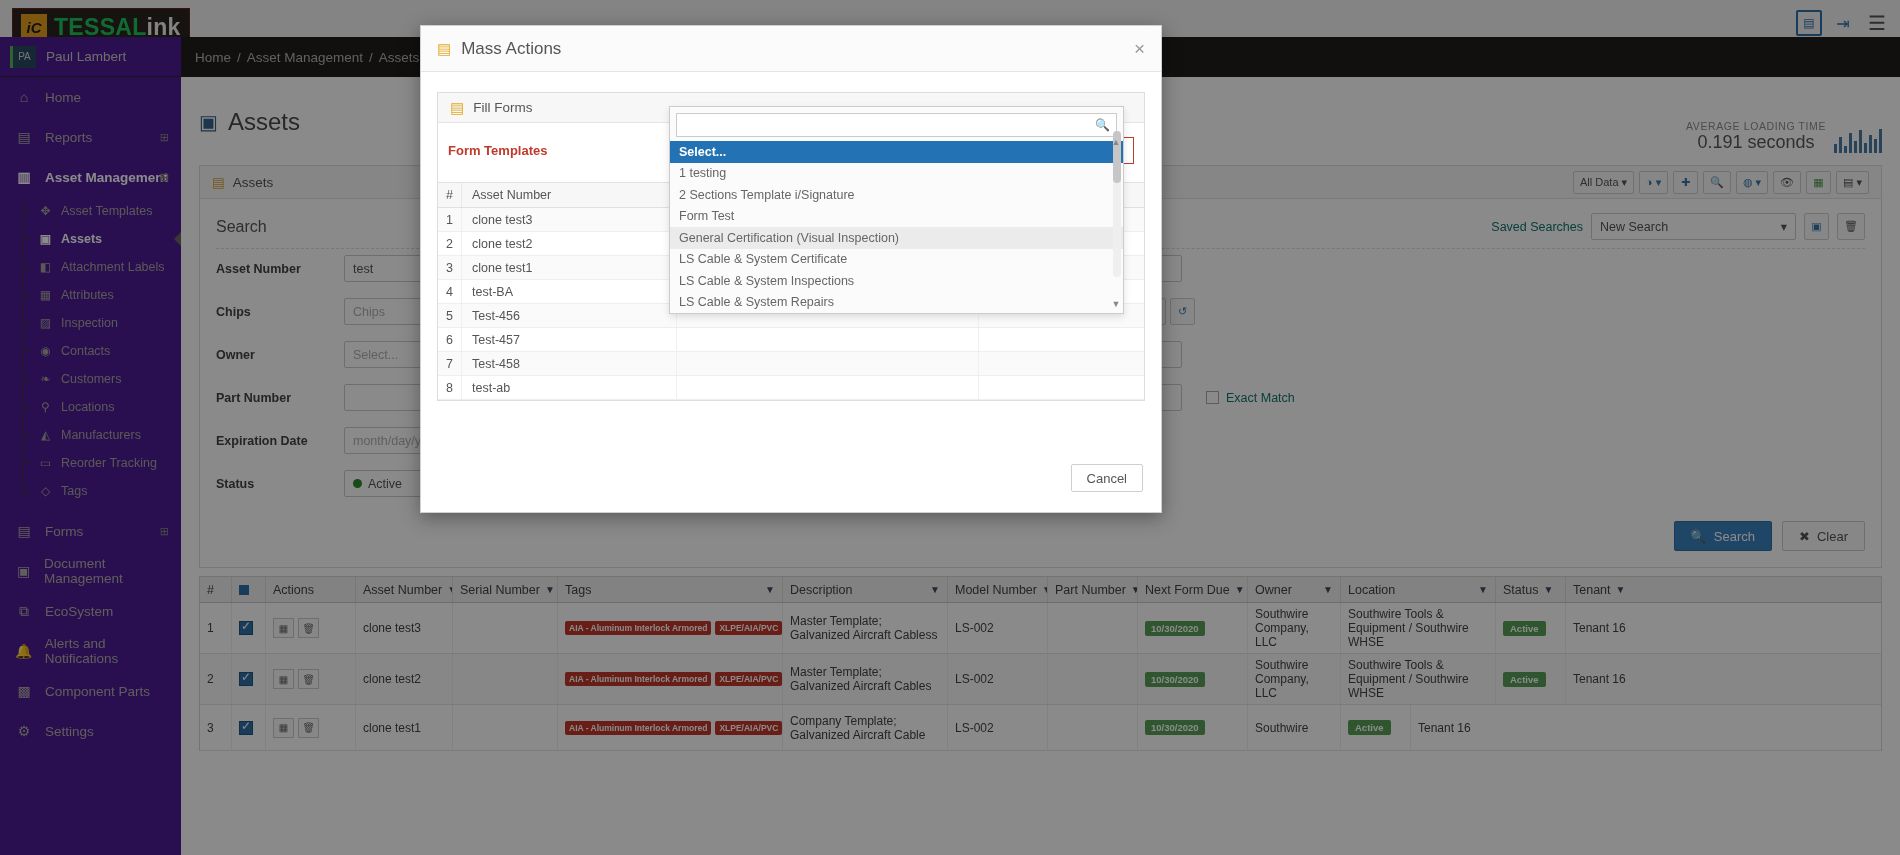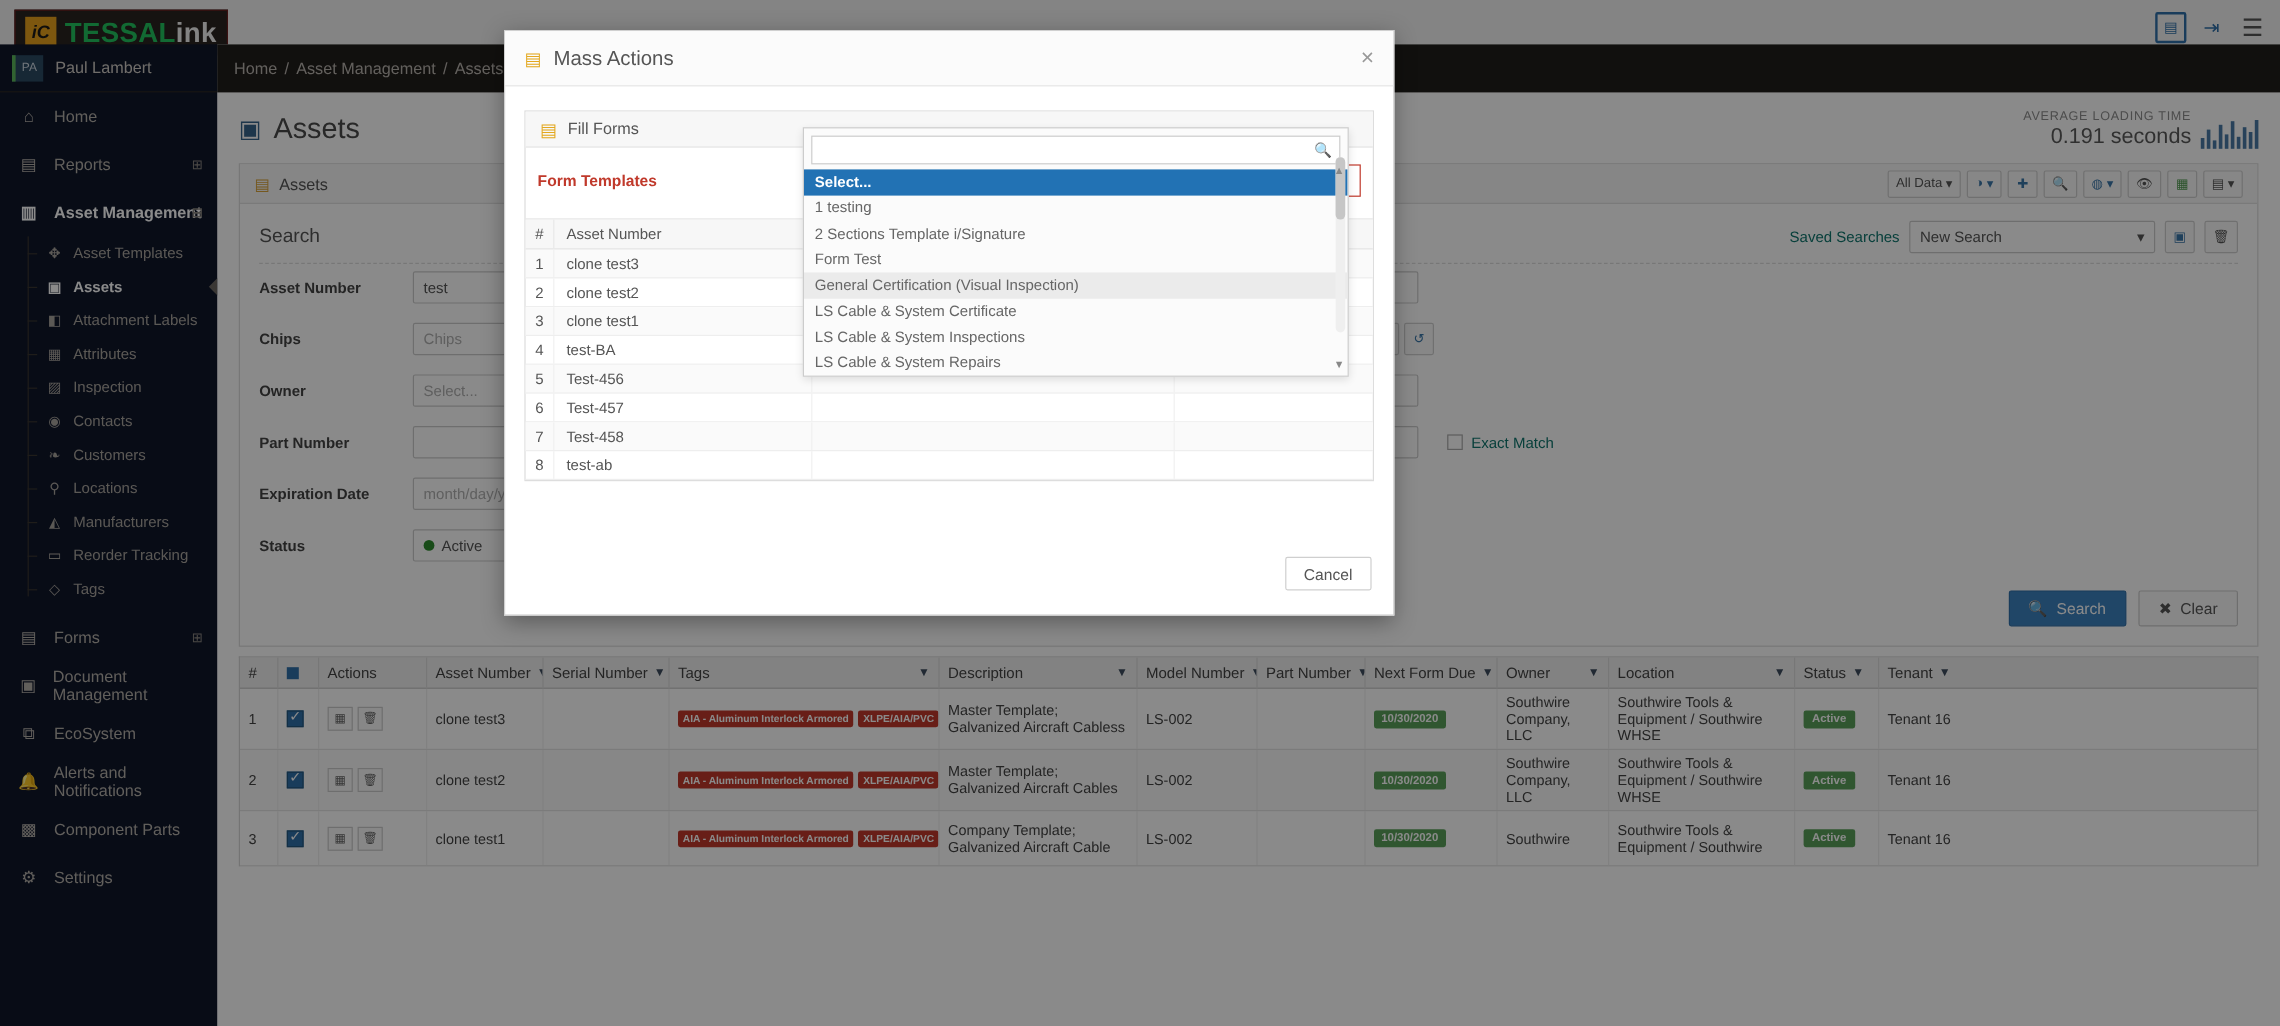"PA" .sidebar { background: #0f172a -> #4c1d95 }
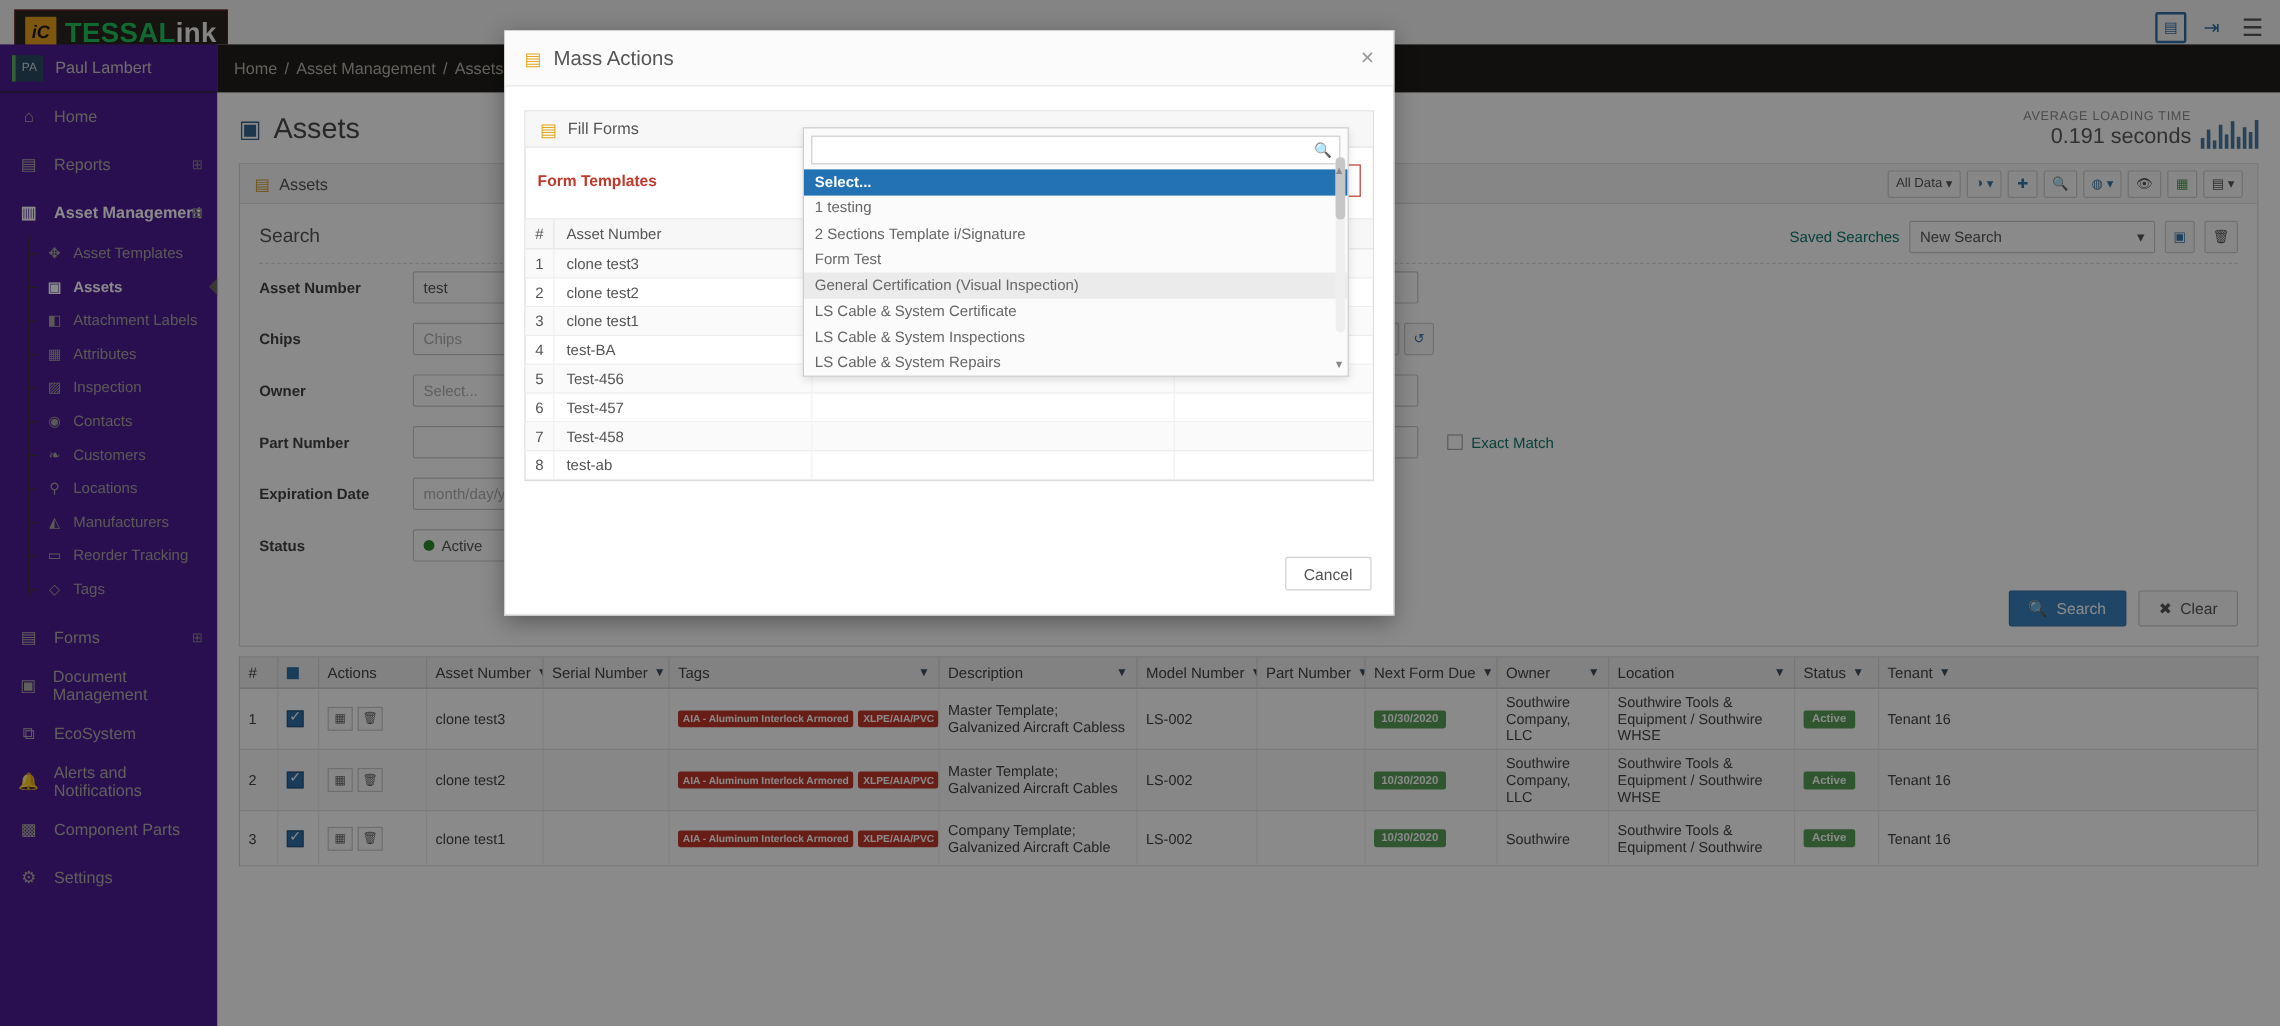"AVERAGE LOADING TIME" .load-box { margin-top: none -> 29px; text-align: right -> center }
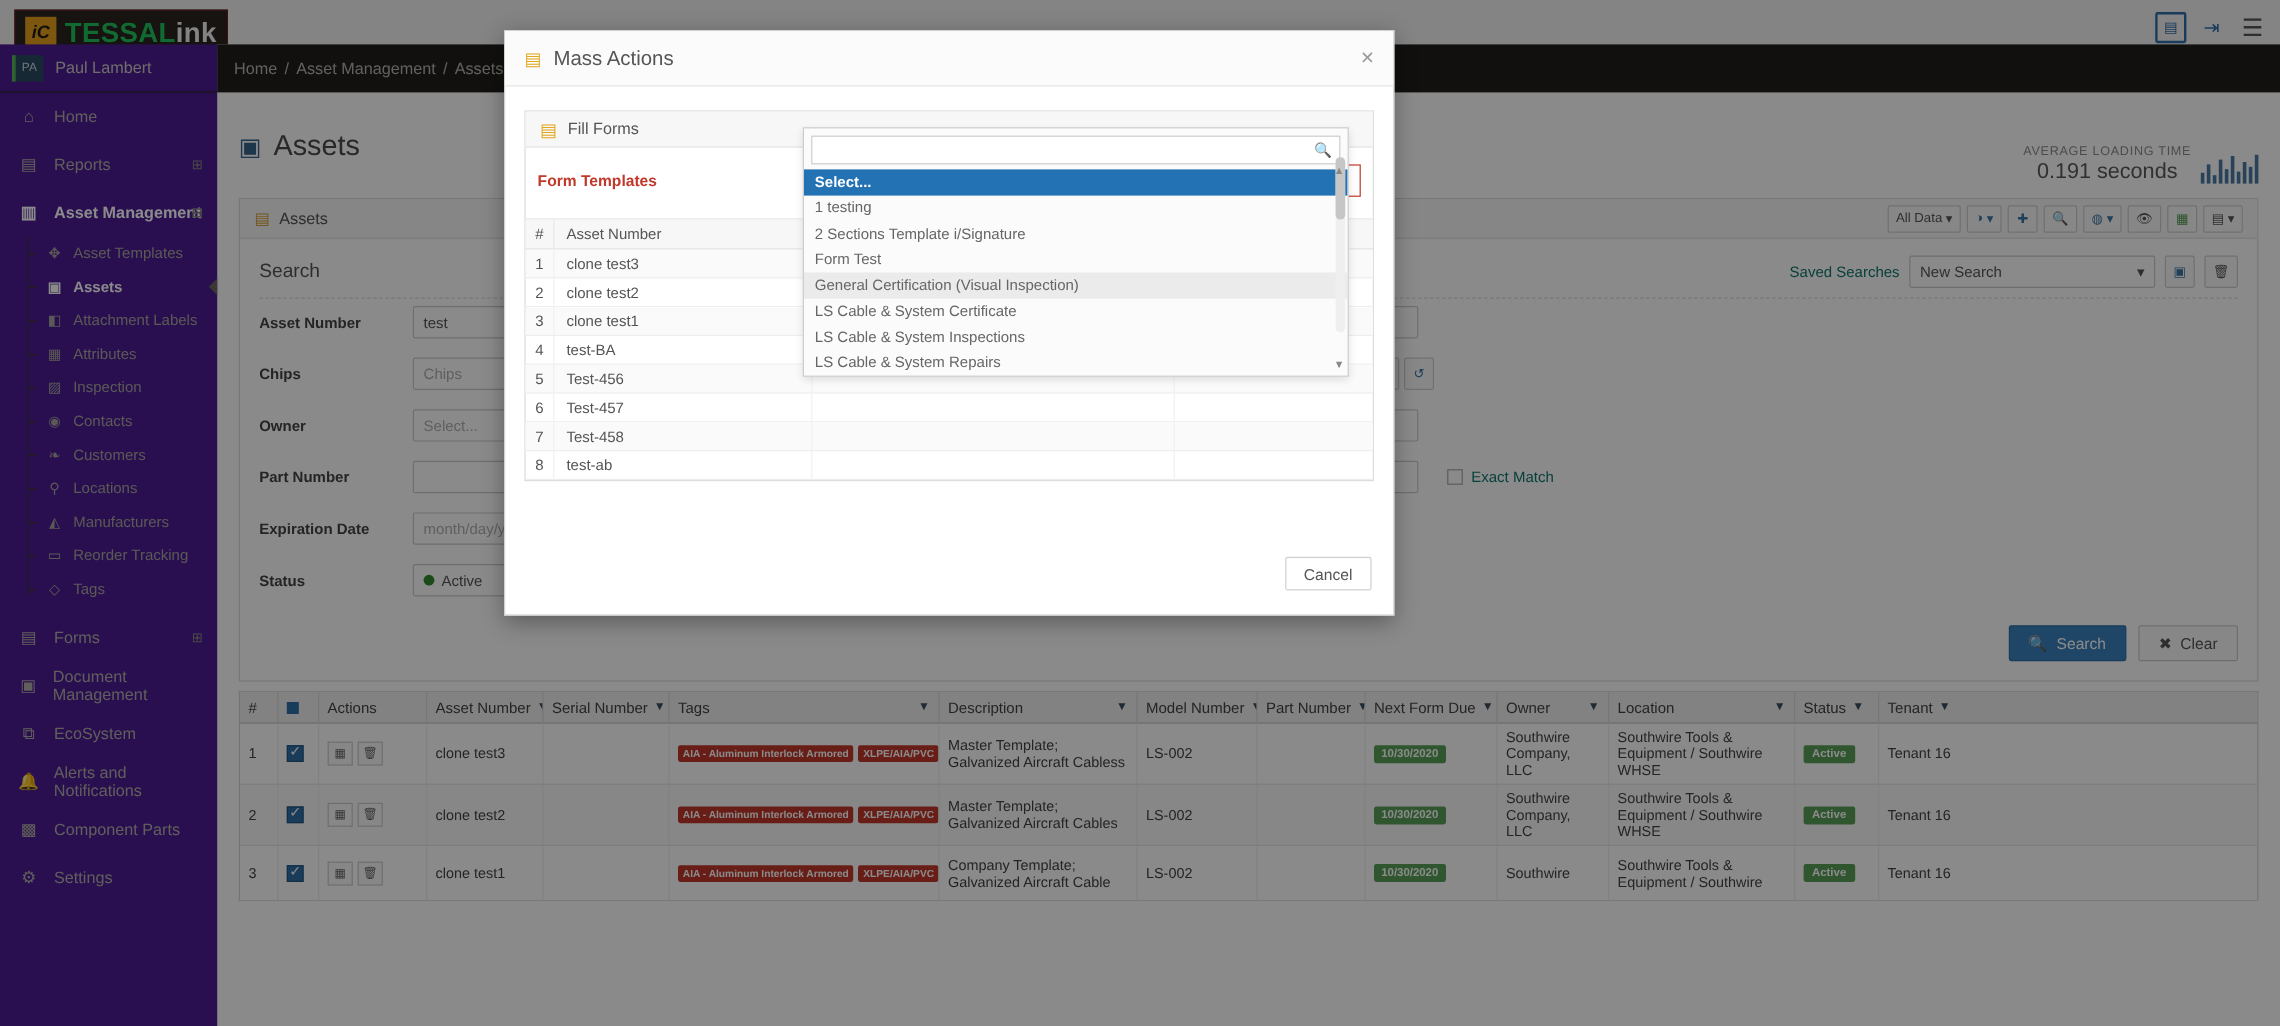"Southwire Tools & Equipment / Southwire" div.gc { html: <div>Southwire Tools &amp; Equipment / Southwire</div> -> none }
